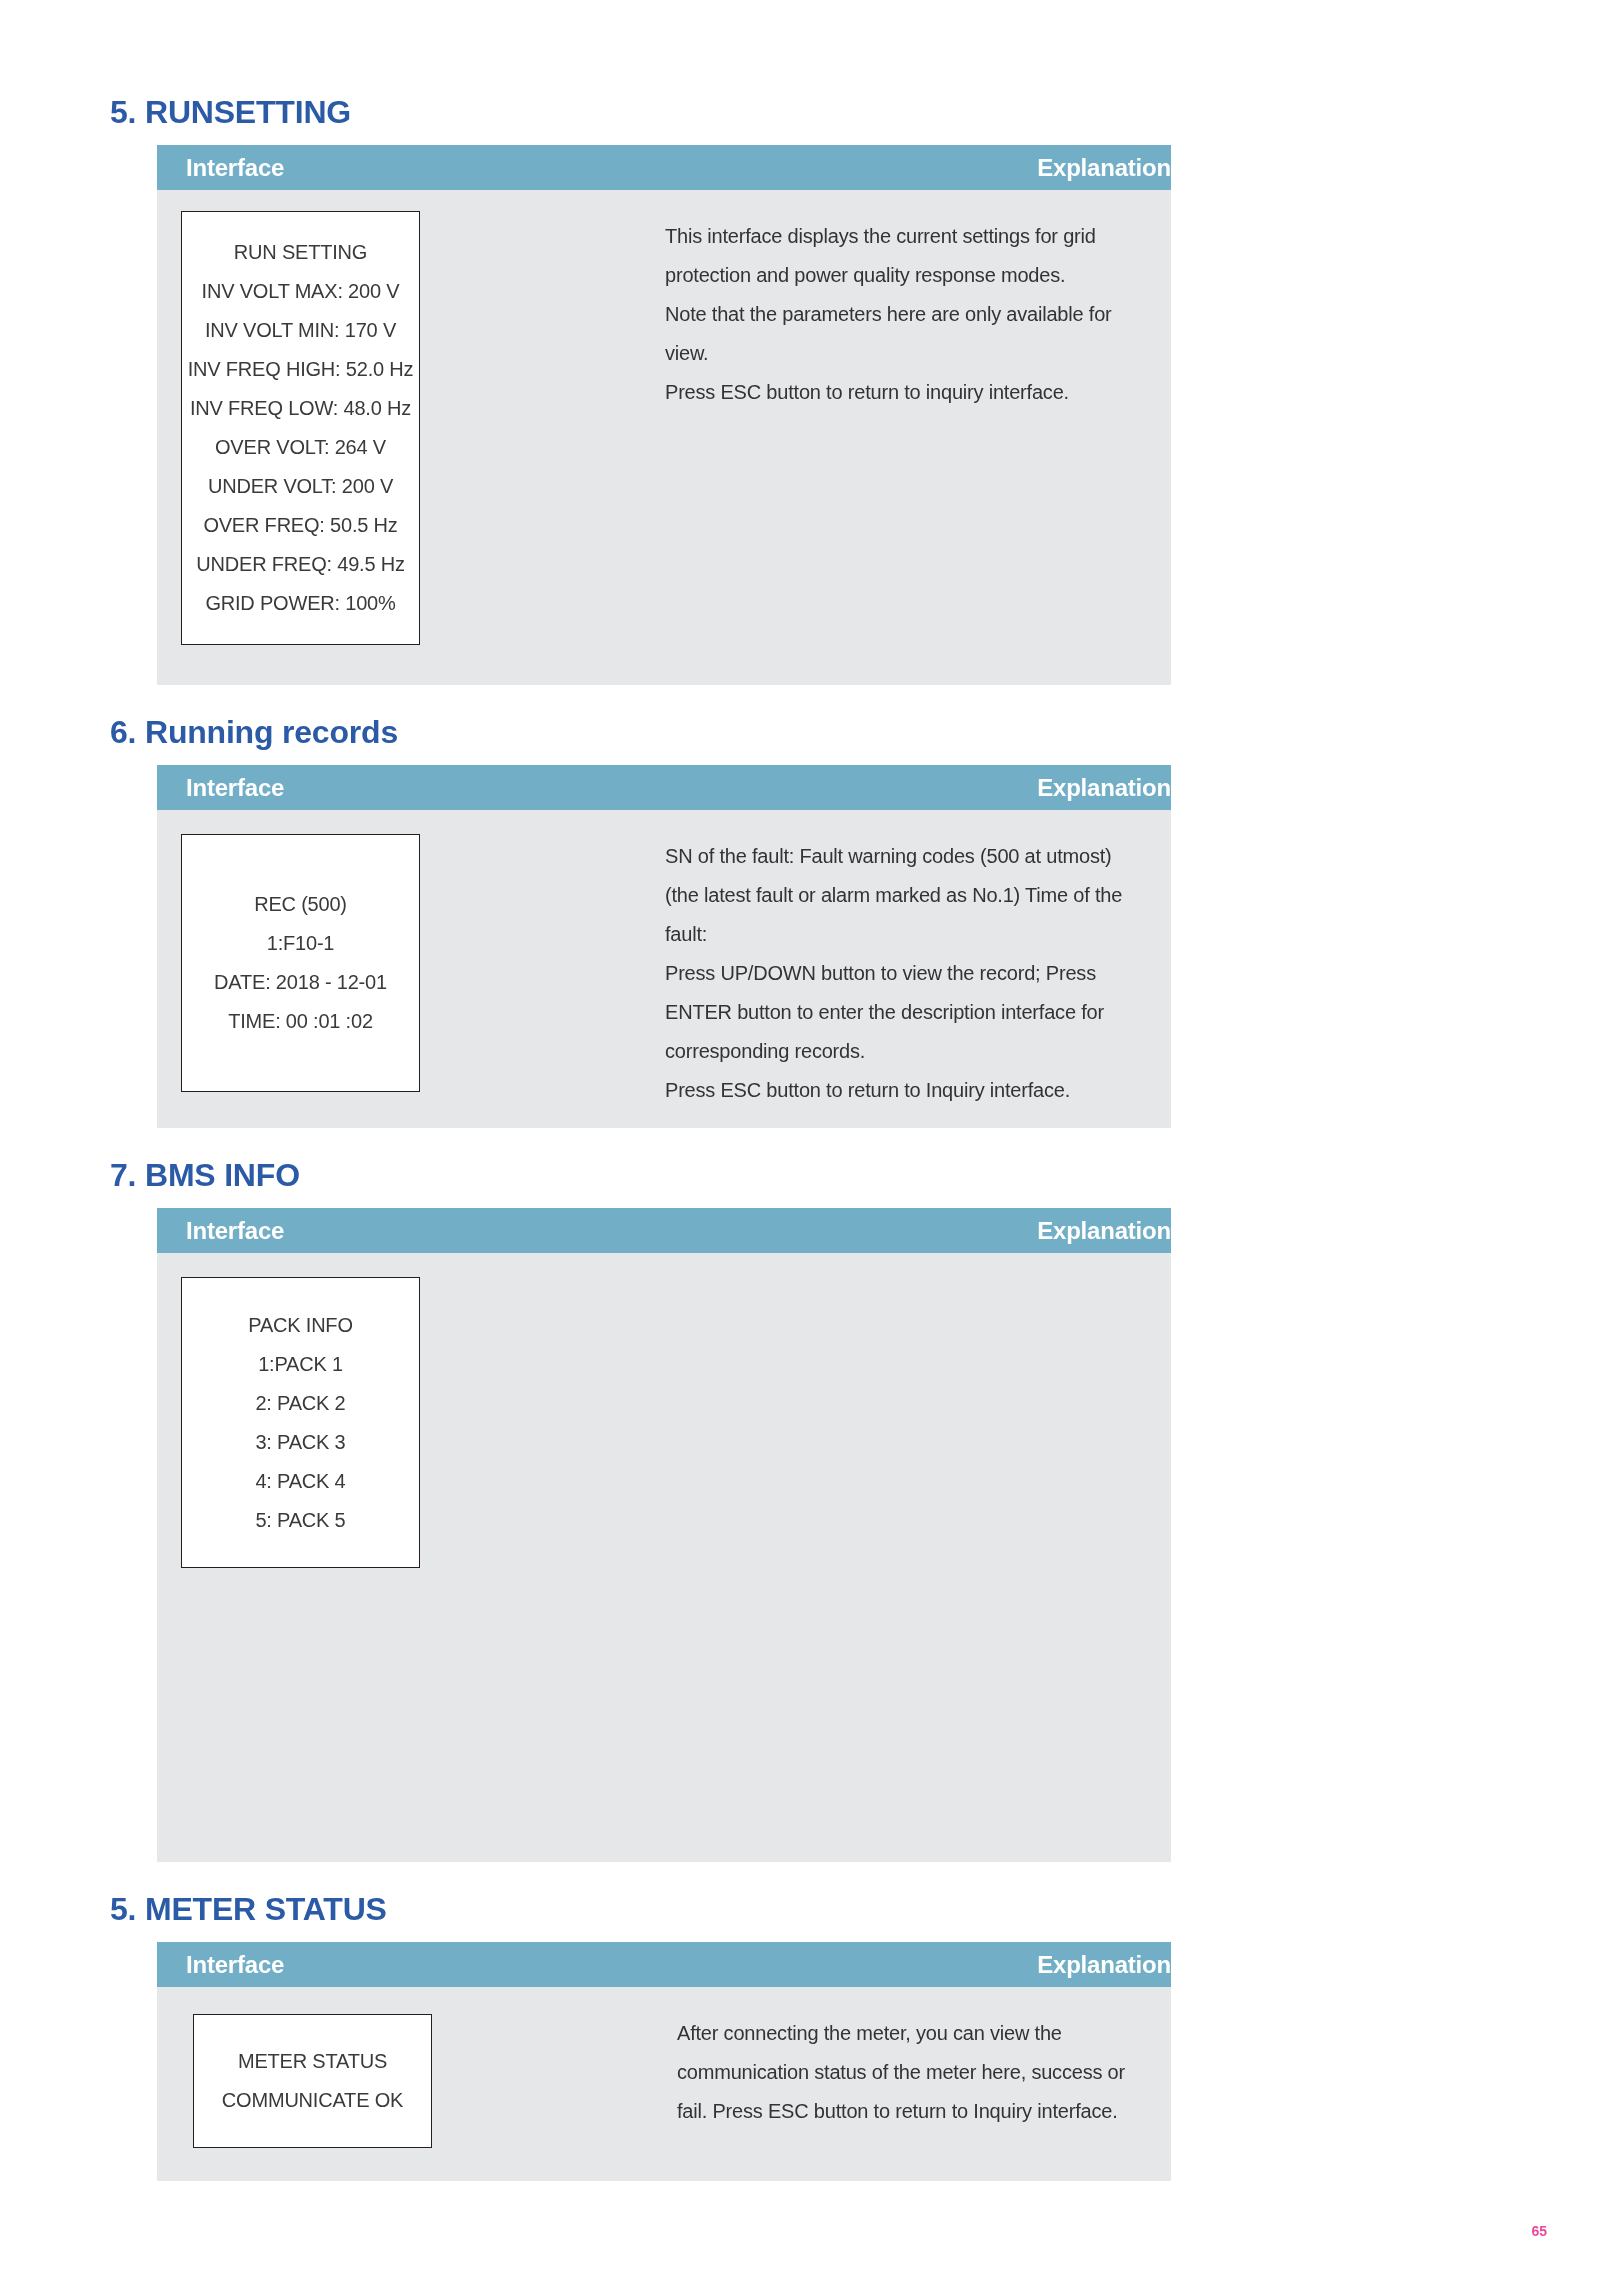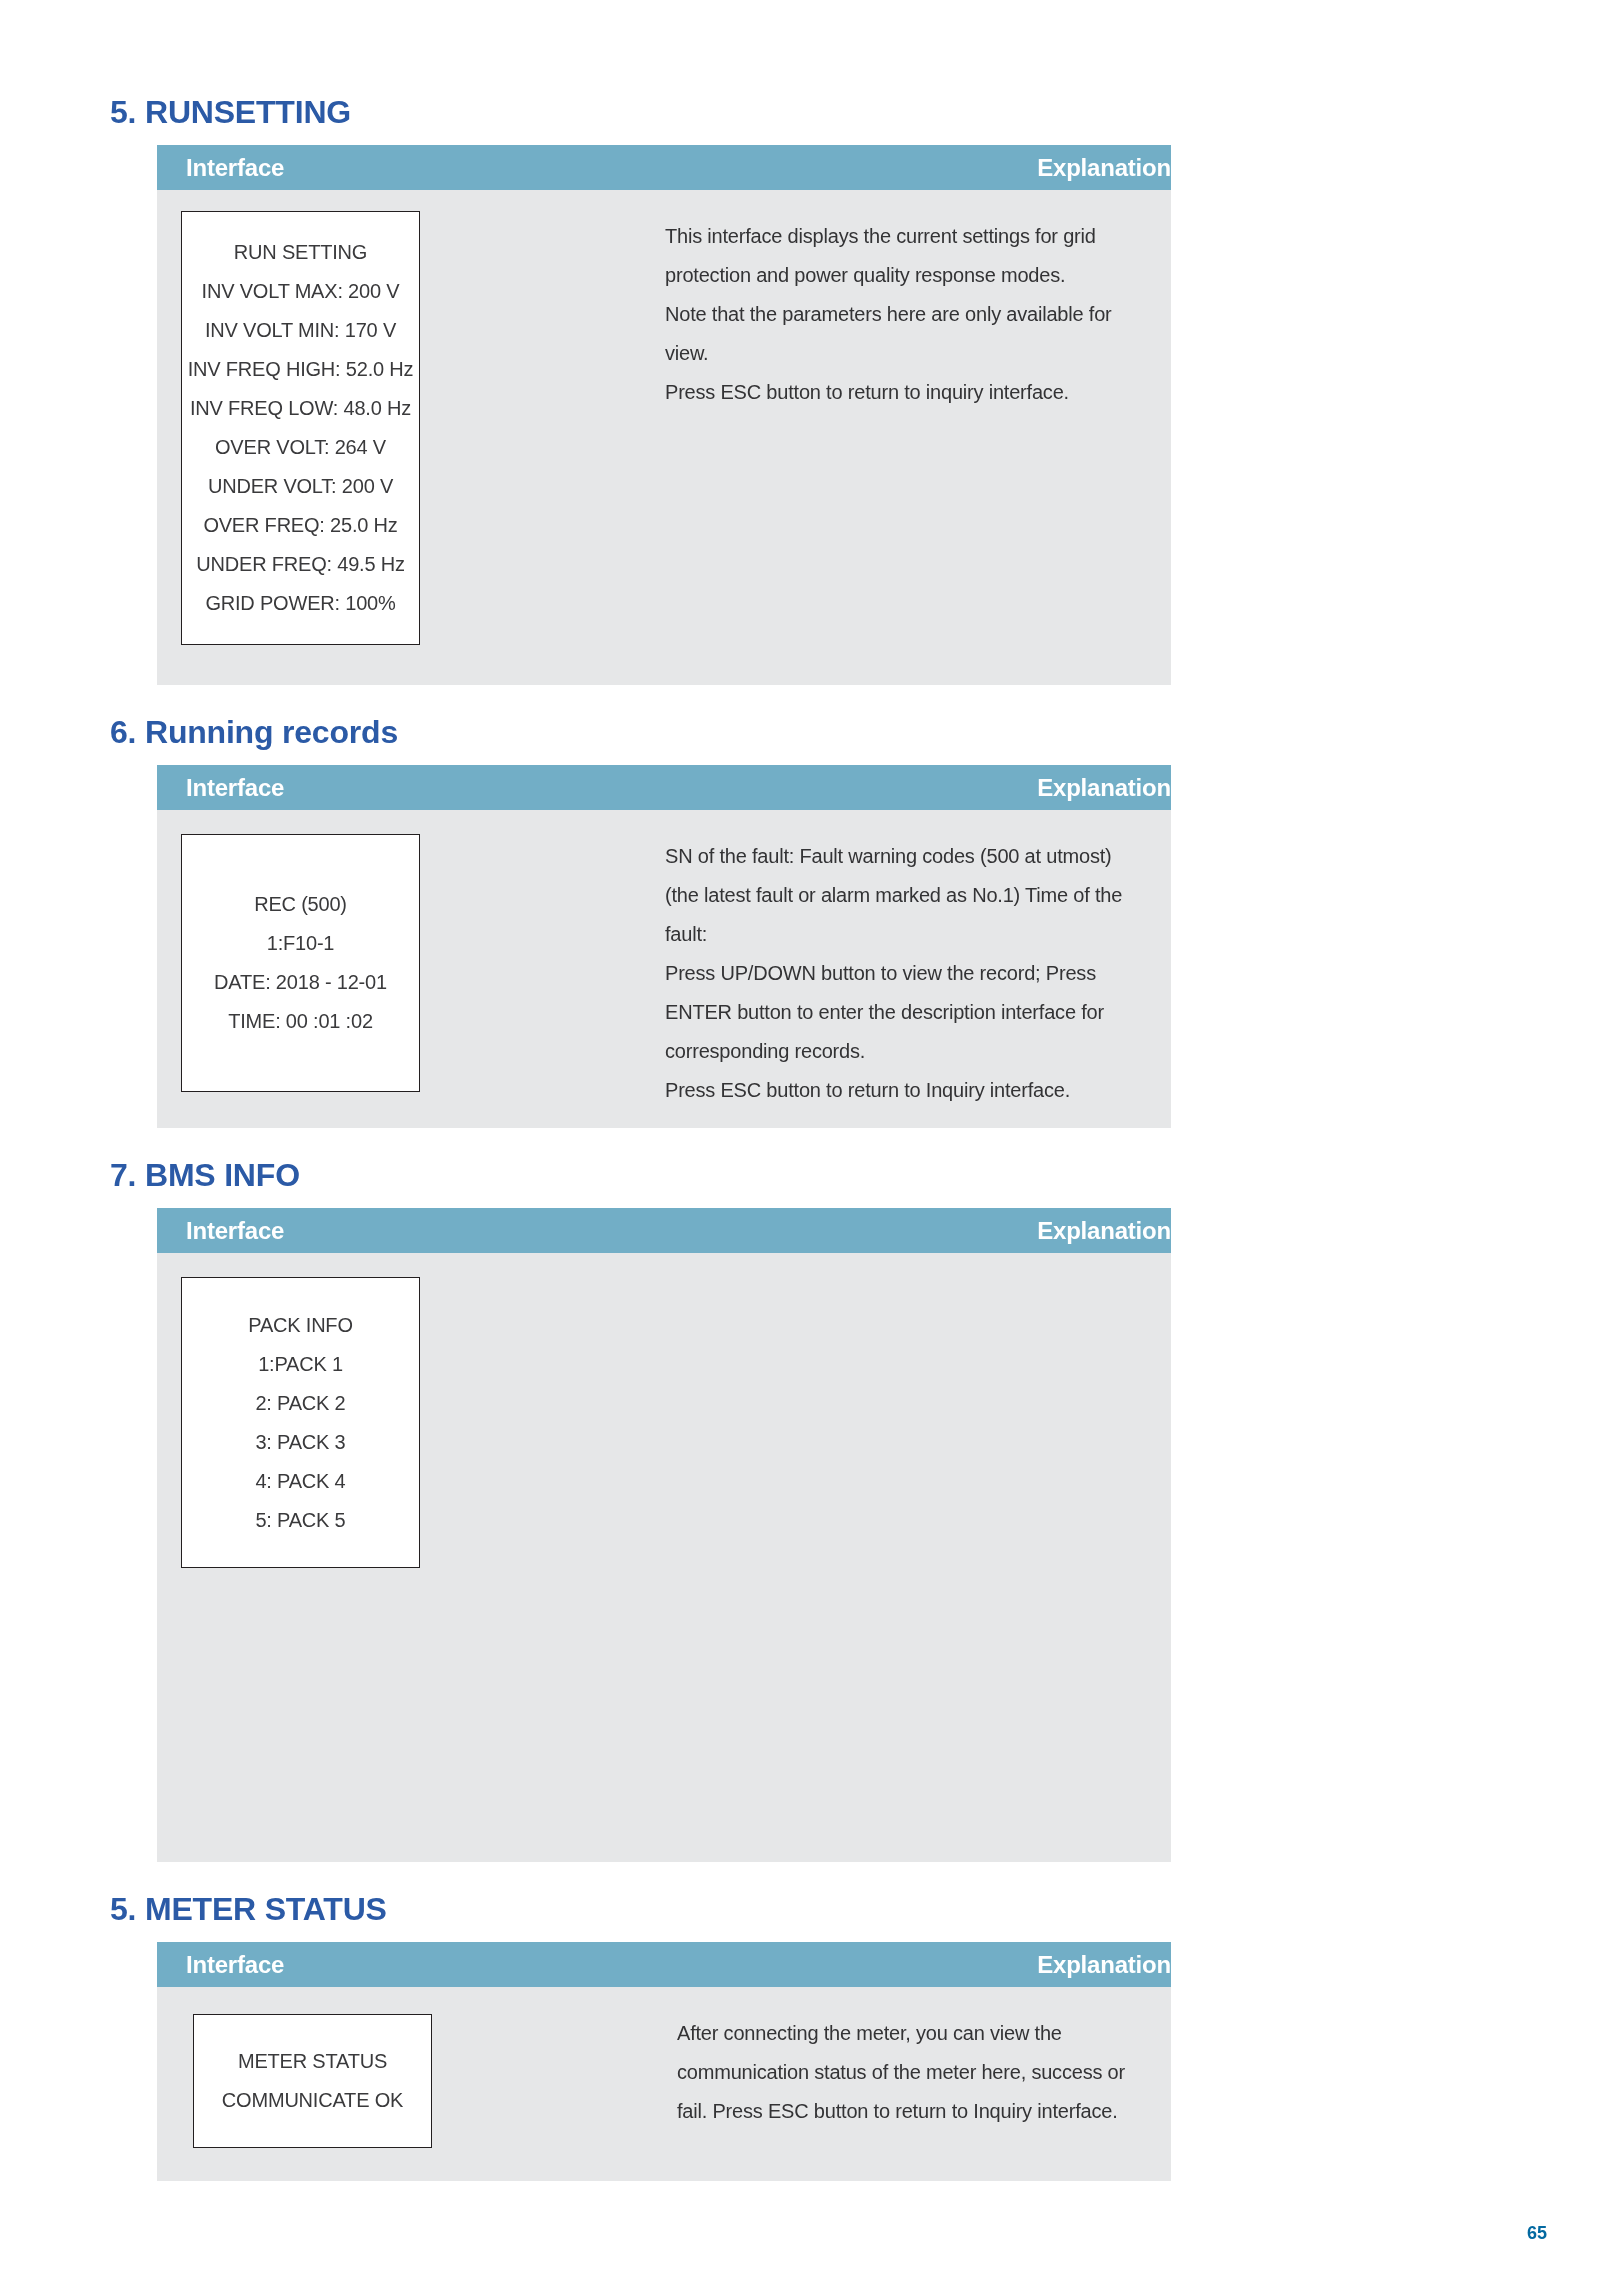"RUN SETTING" div.lcd-screen { text: 25.0 -> 50.5 }
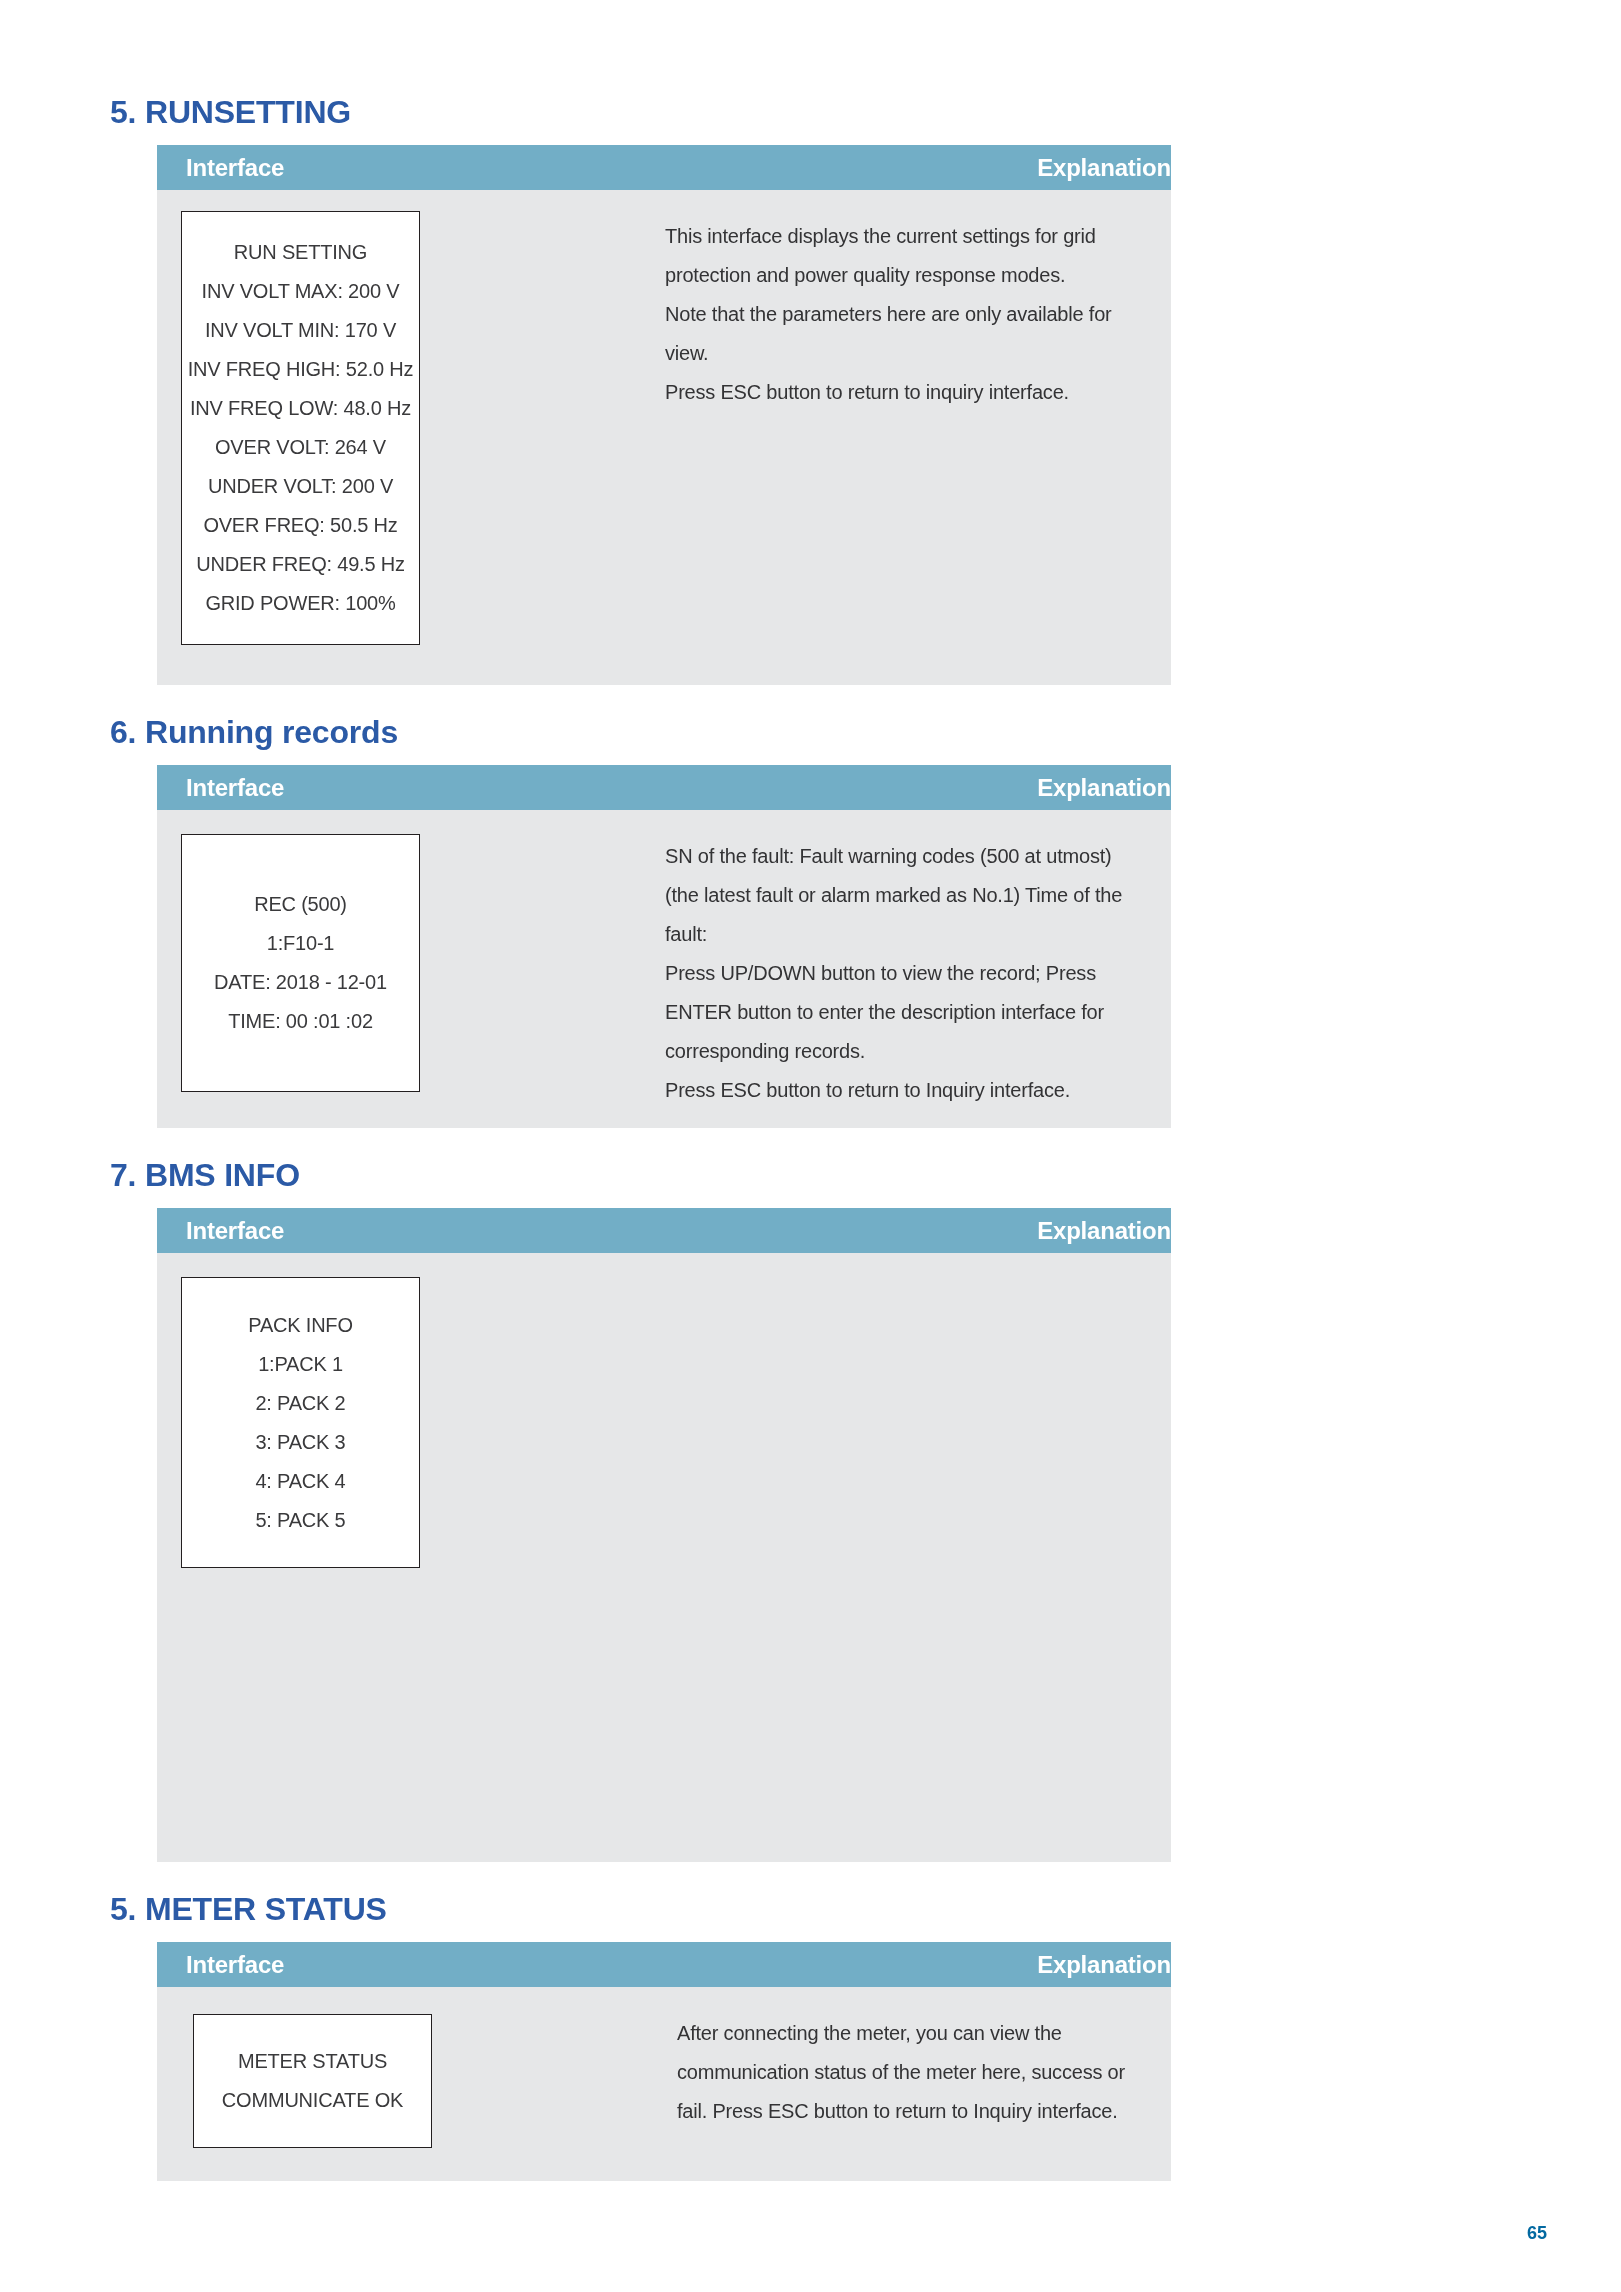"65" .page-number { color: #0369a1 -> #ec4899; font-size: 18px -> 14px }
